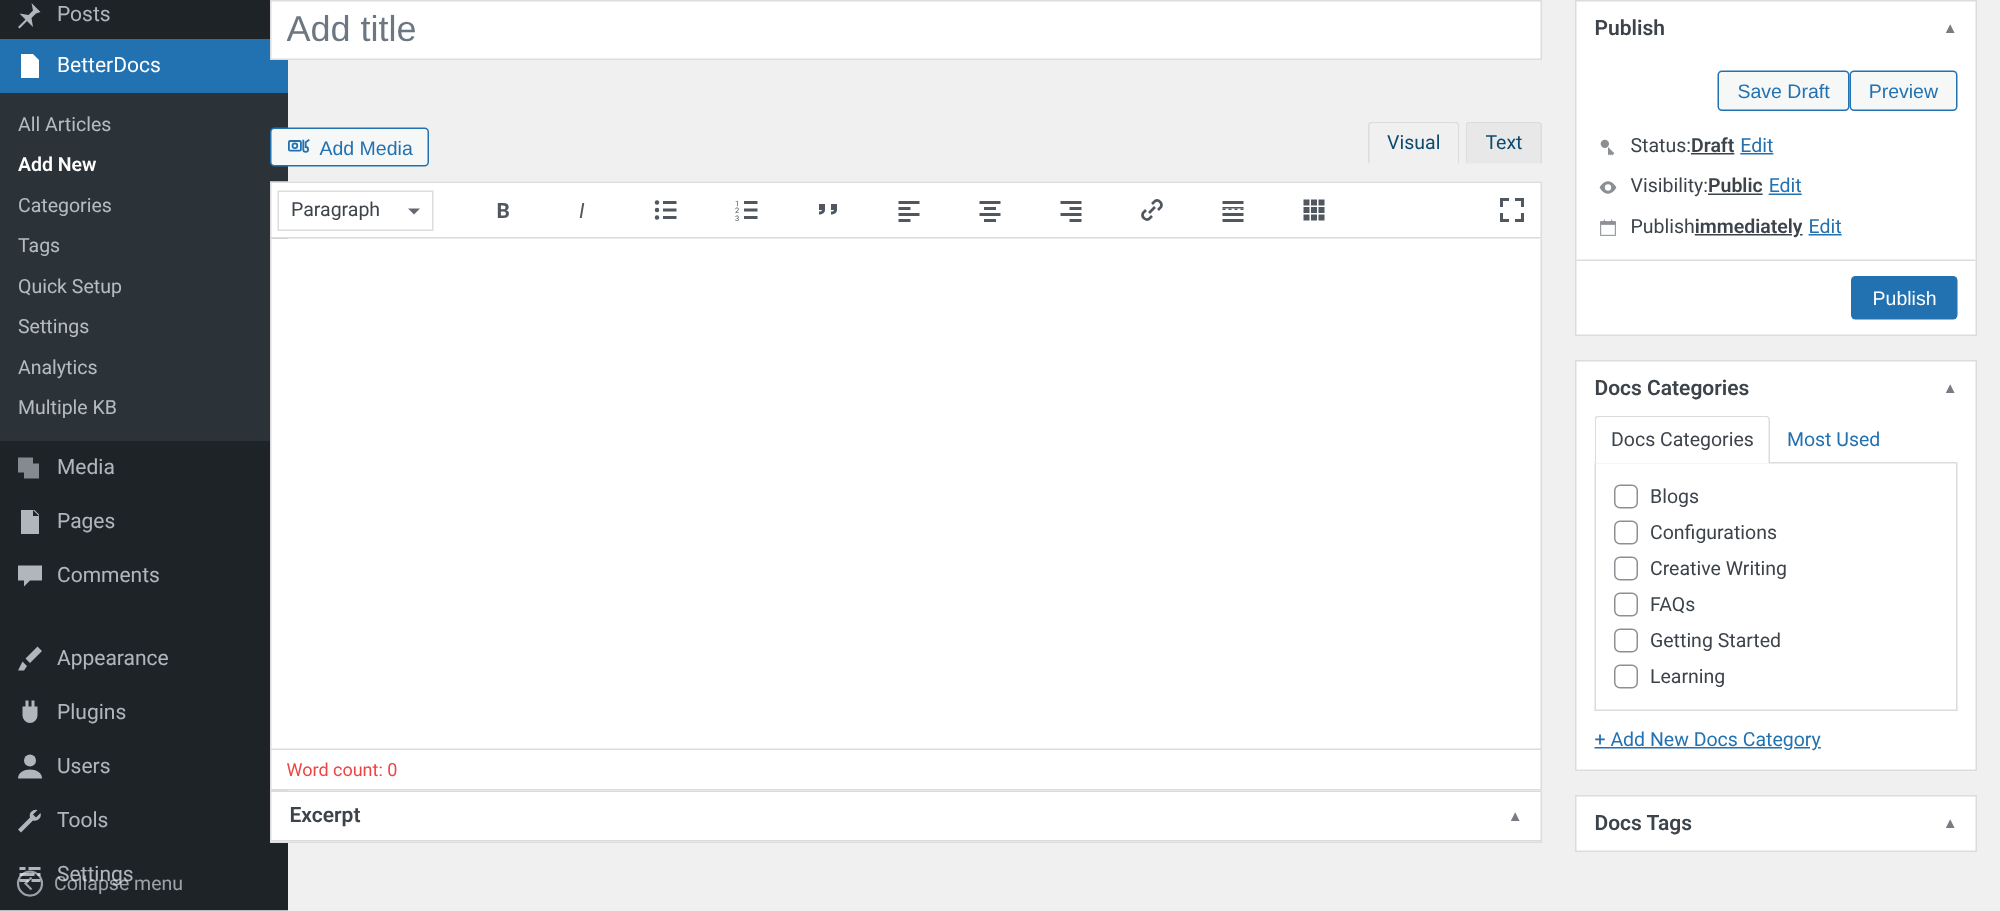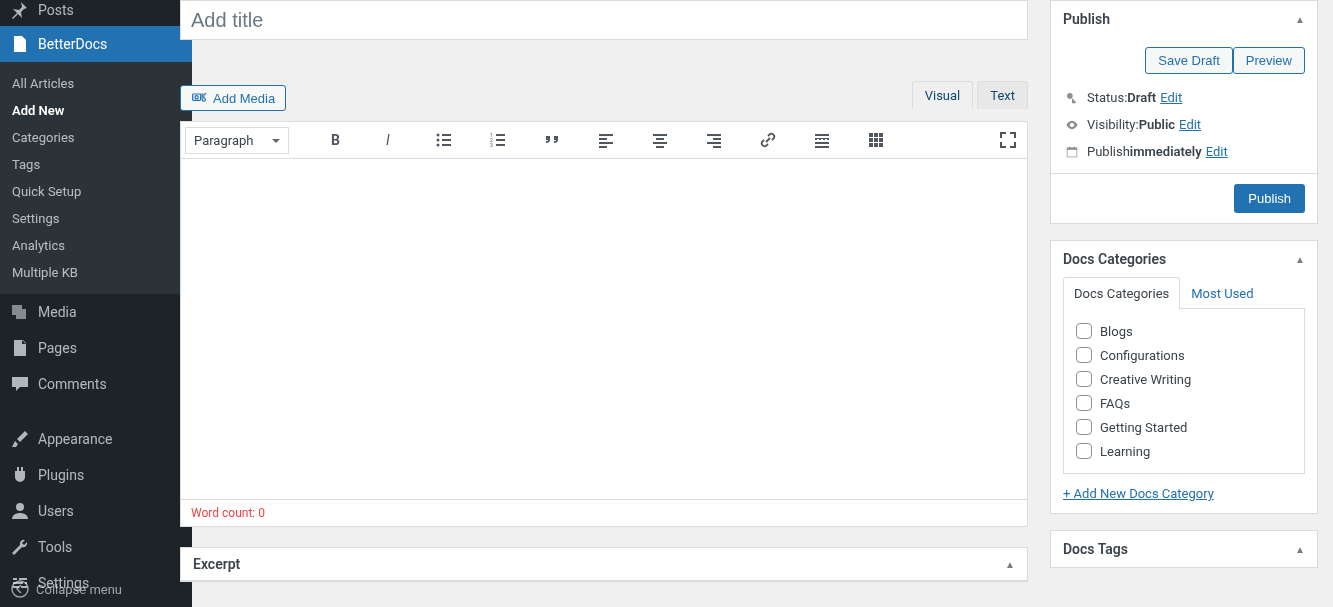"Add title" .title-input { font-size: 20px -> 24px }
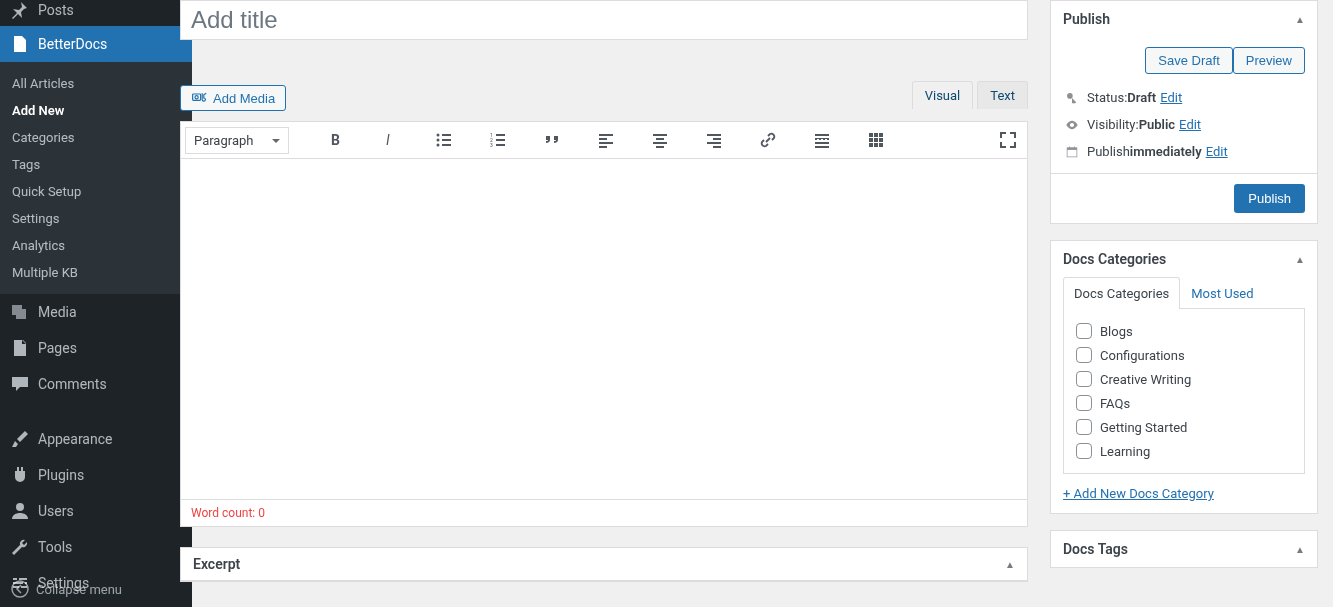"Draft" .publish-meta strong { text-decoration: none -> underline }
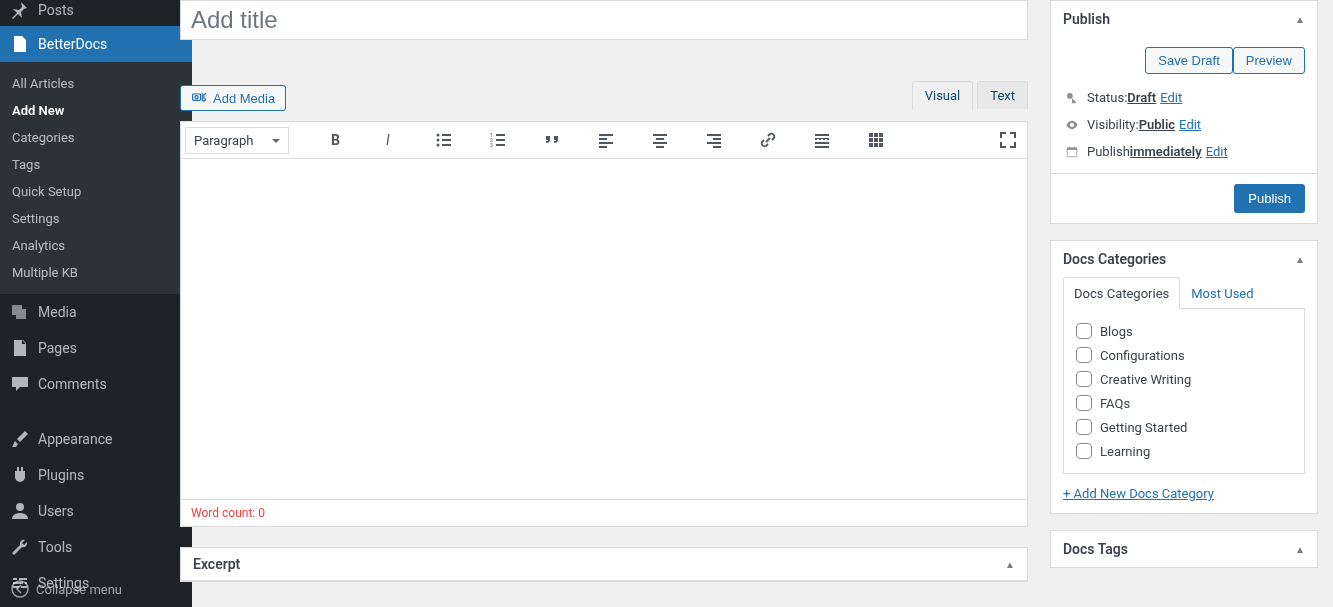"Excerpt" .postbox { margin-top: 20px -> none }
